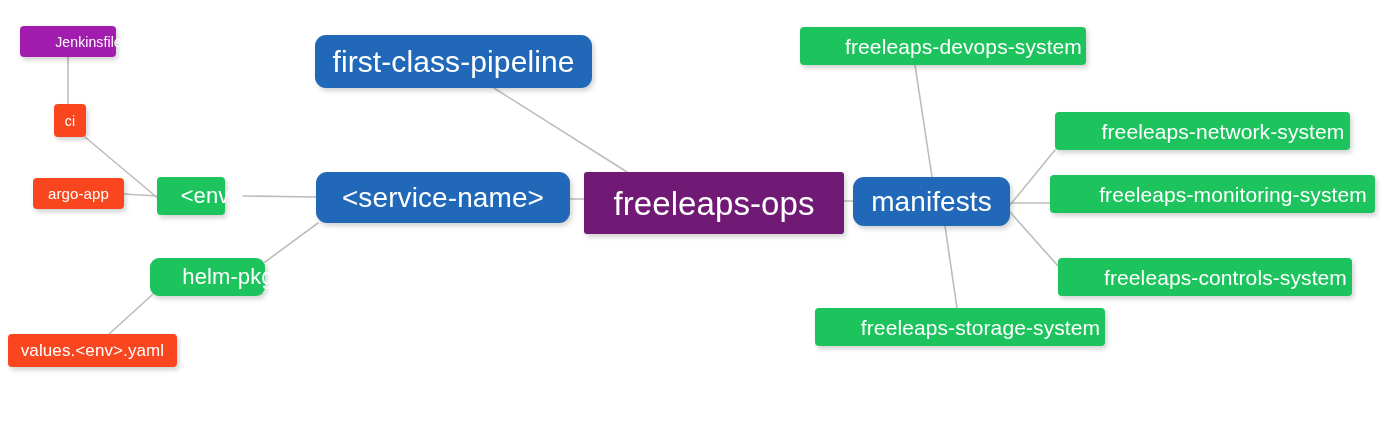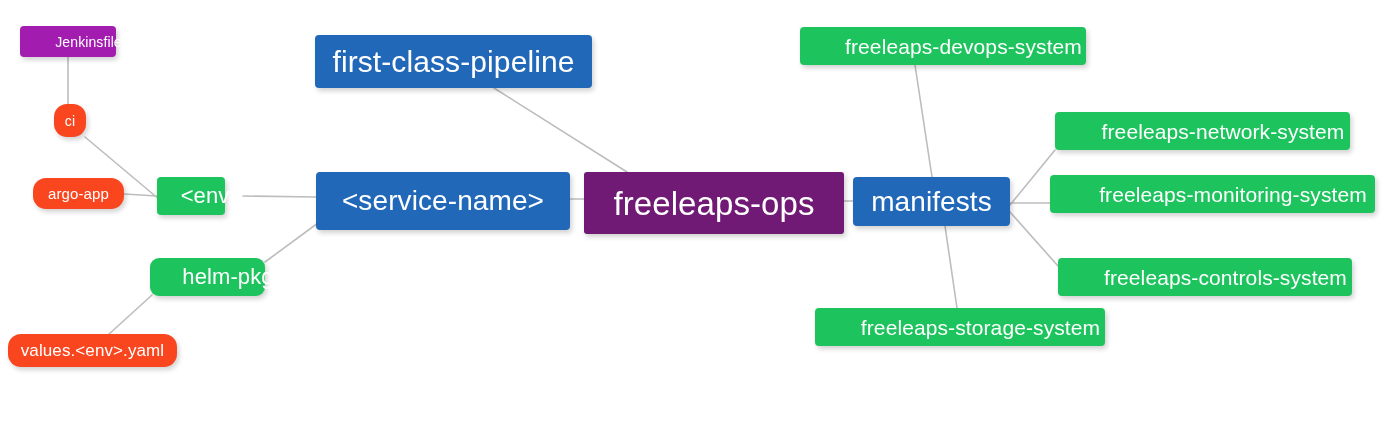"first-class-pipeline" .node-blue { border-radius: none -> 11px }
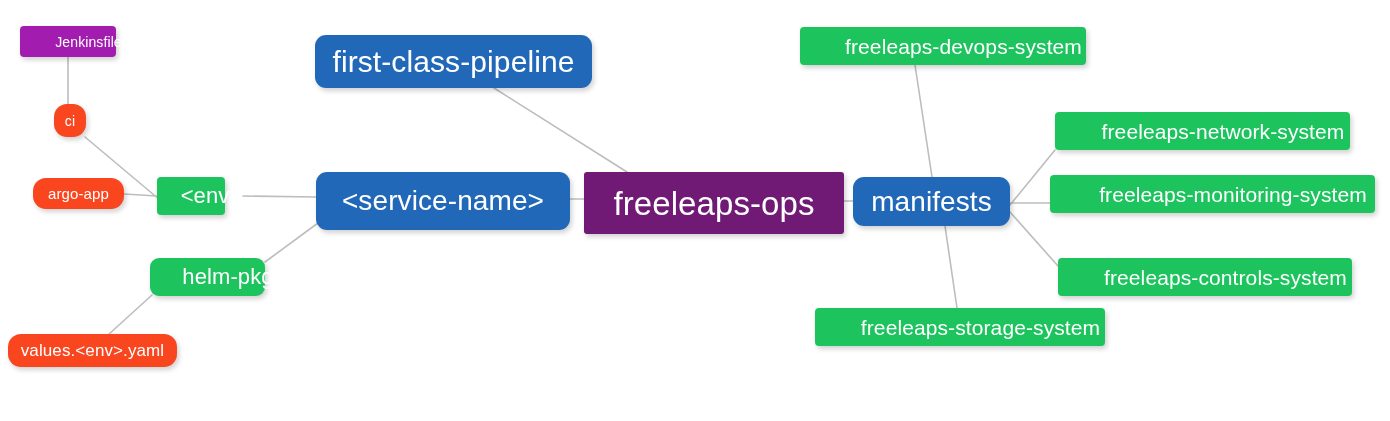"ci" .node-red { border-radius: 13px -> none }
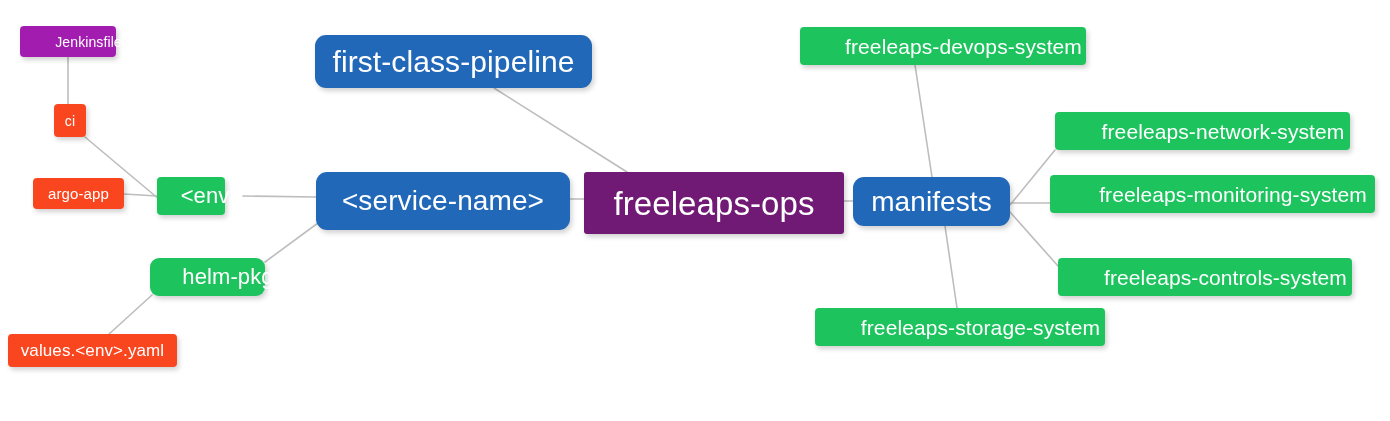"<service-name>" div.node { height: 58px -> 51px }
